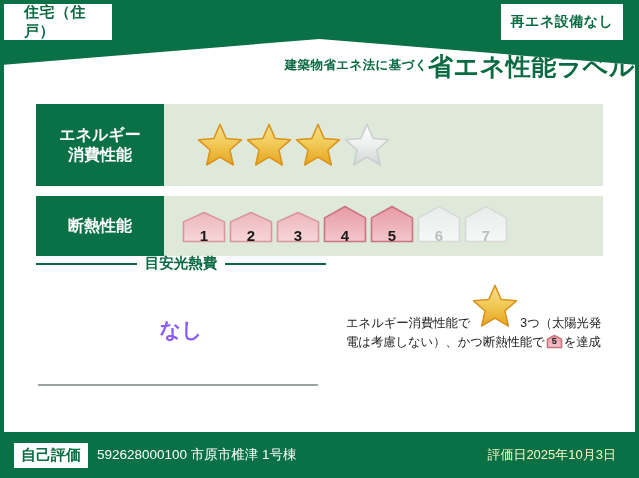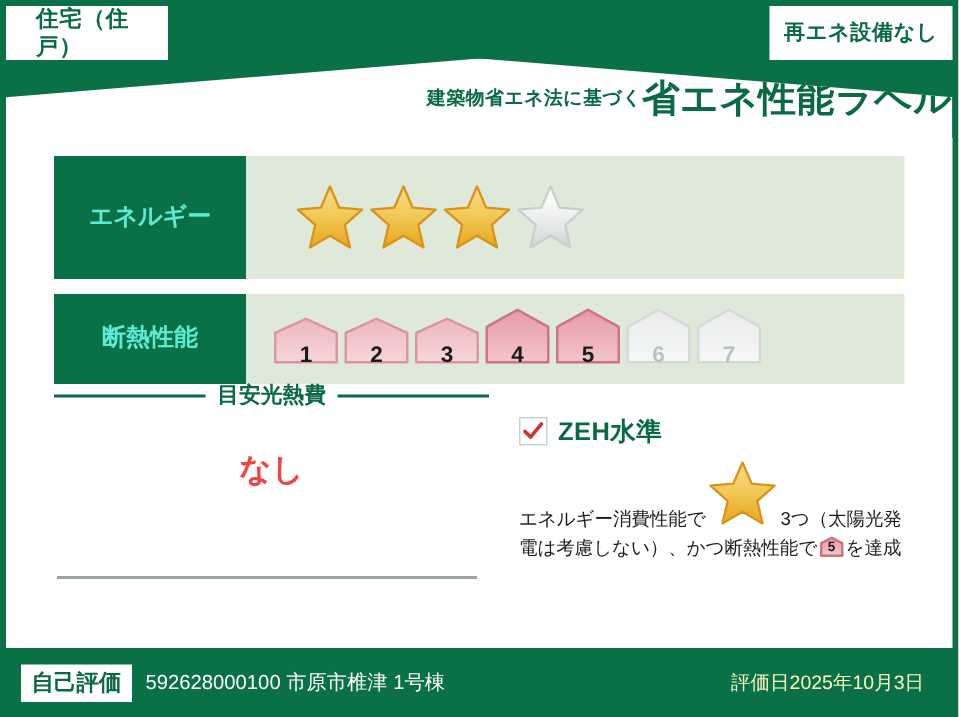"再エネ設備なし" #tag-right { right: 4px -> 16px }
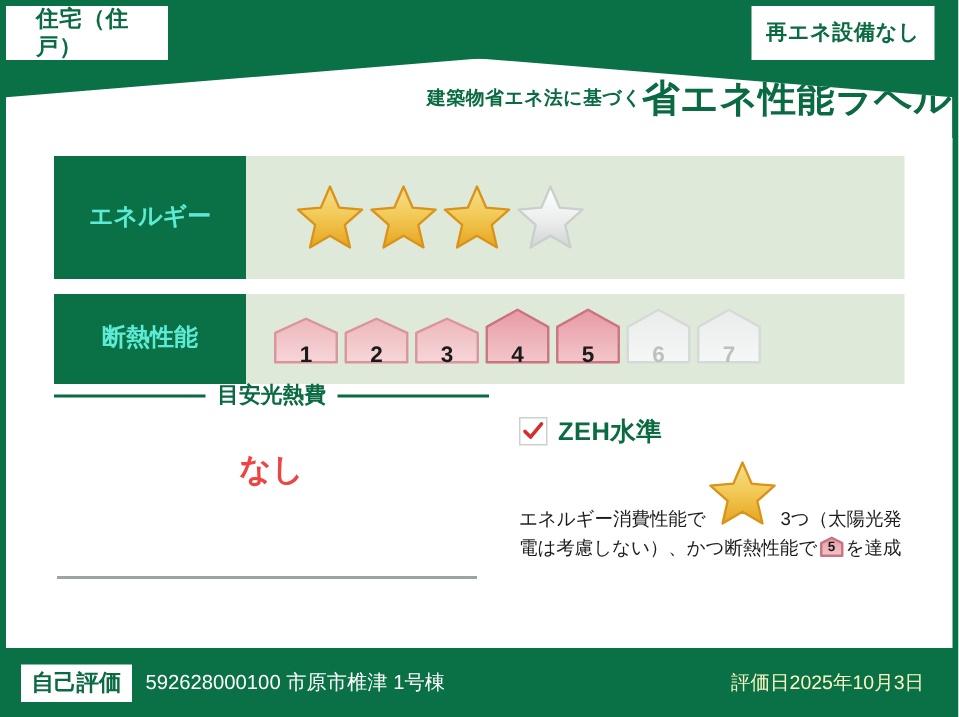"エネルギー" .row-label { color: #5eead4 -> #ffffff }
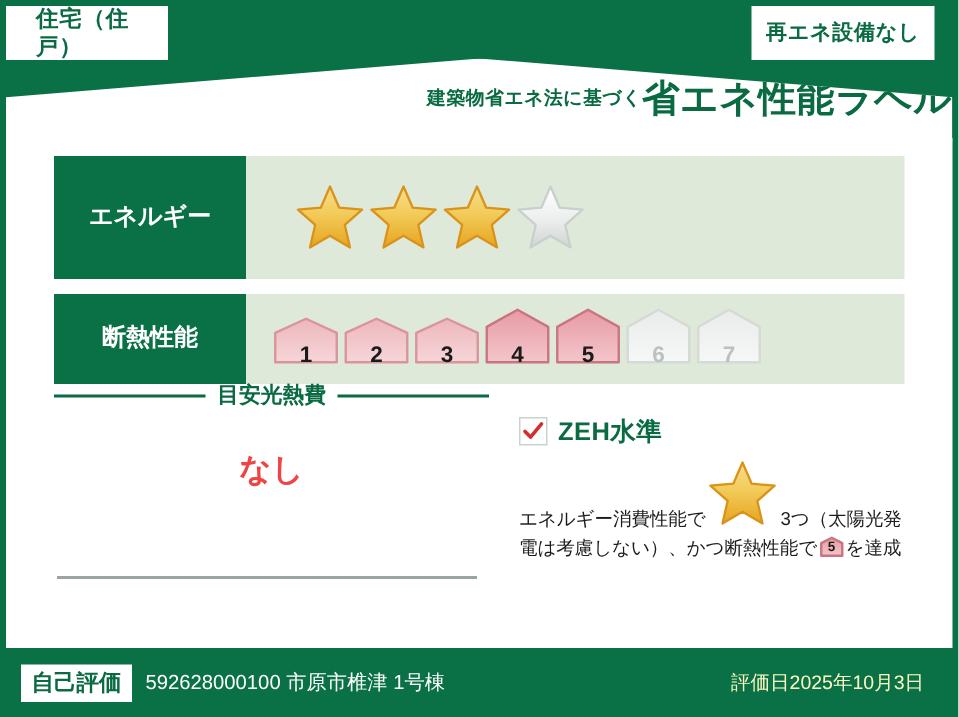"消費性能" span { html: none -> <span>消費性能</span> }
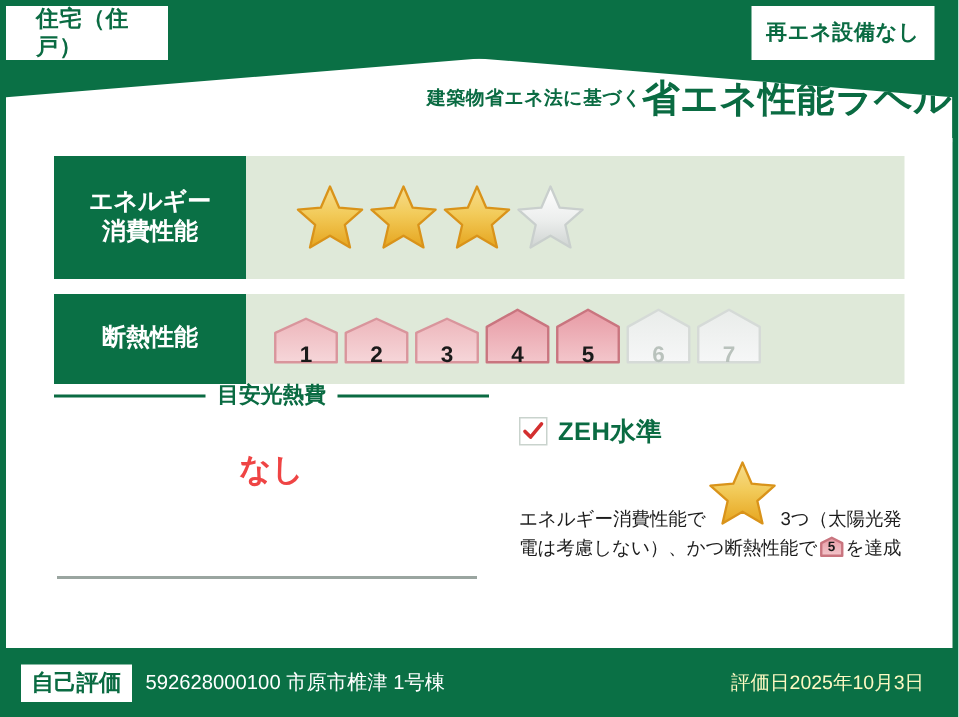"ZEH水準" div { html: <div> <span> <svg> <path></path> </svg> </span> <span>ZEH水準</span> </div> -> none }
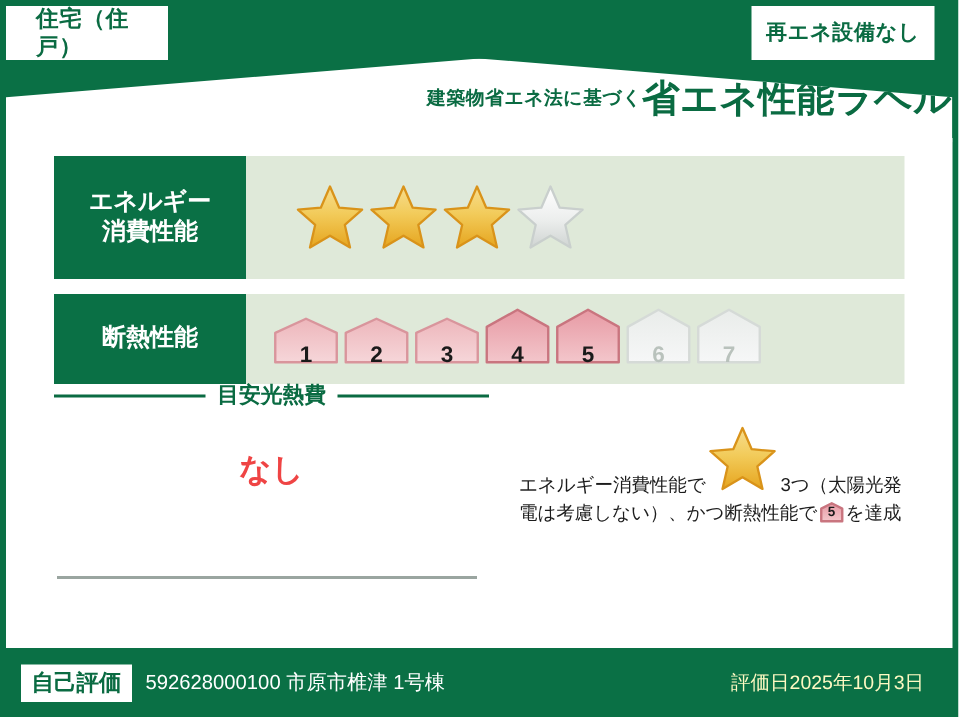"なし" #cost-value { color: #ef4444 -> #8b5cf6; margin-top: 26px -> 43px }
